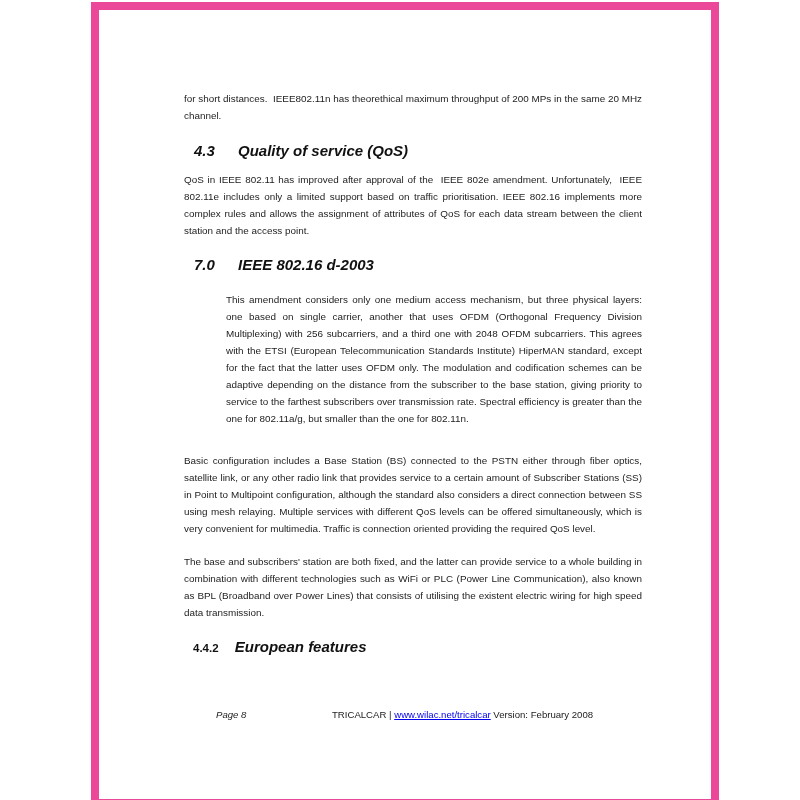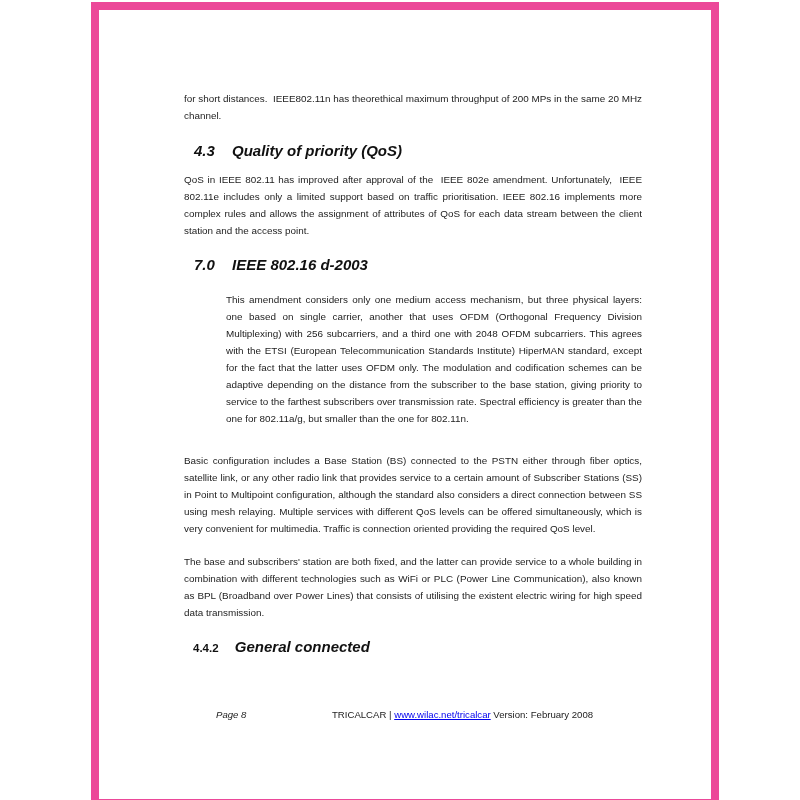"4.3" .h2 .num { margin-right: 13px -> 19px }
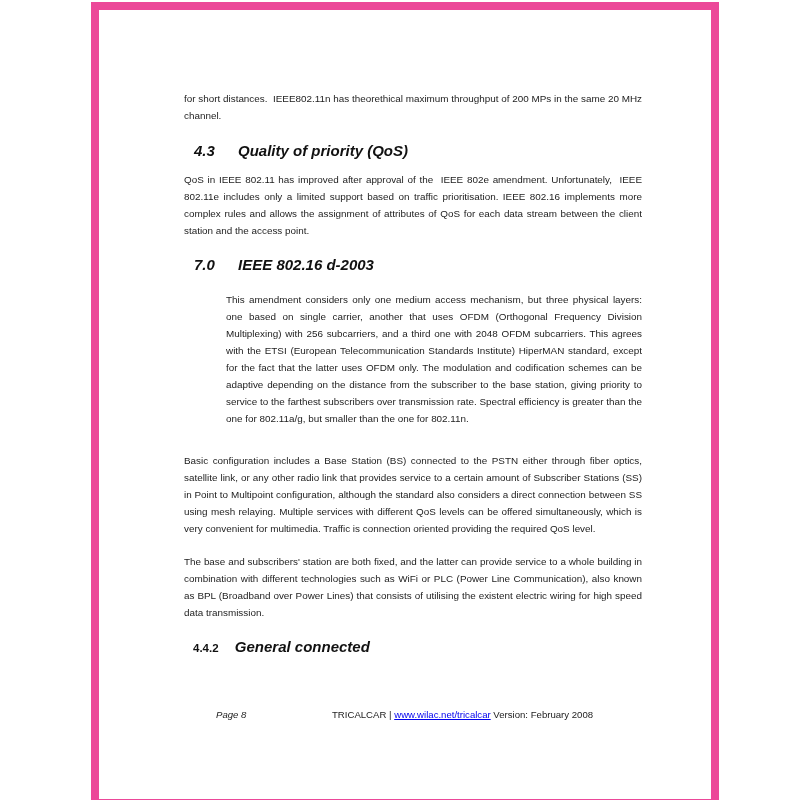"Quality of priority (QoS)" span.ttl { text: priority -> service }
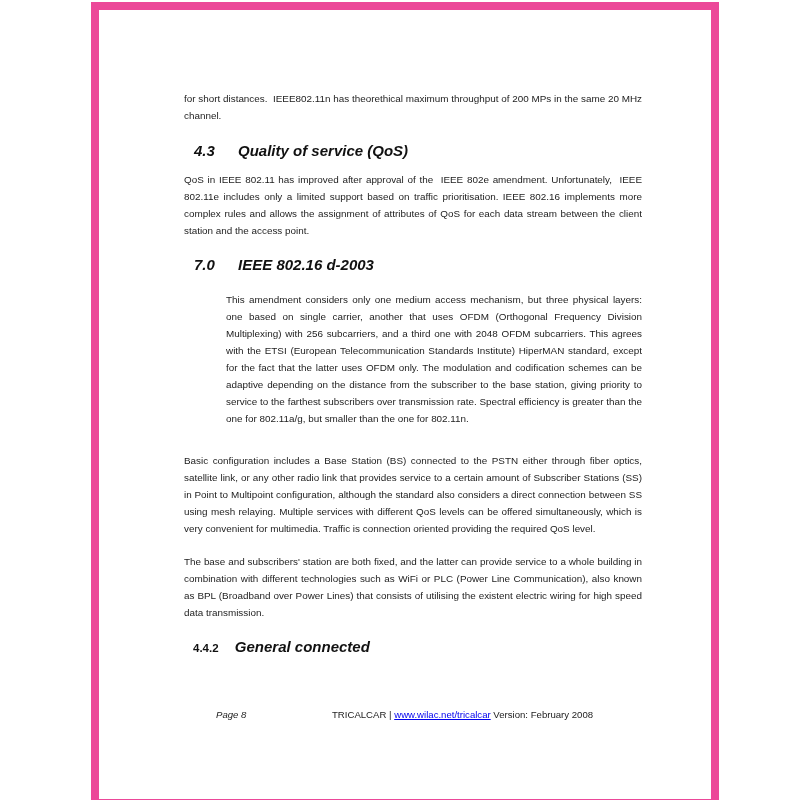"General connected" span.ttl { text: General connected -> European features }
